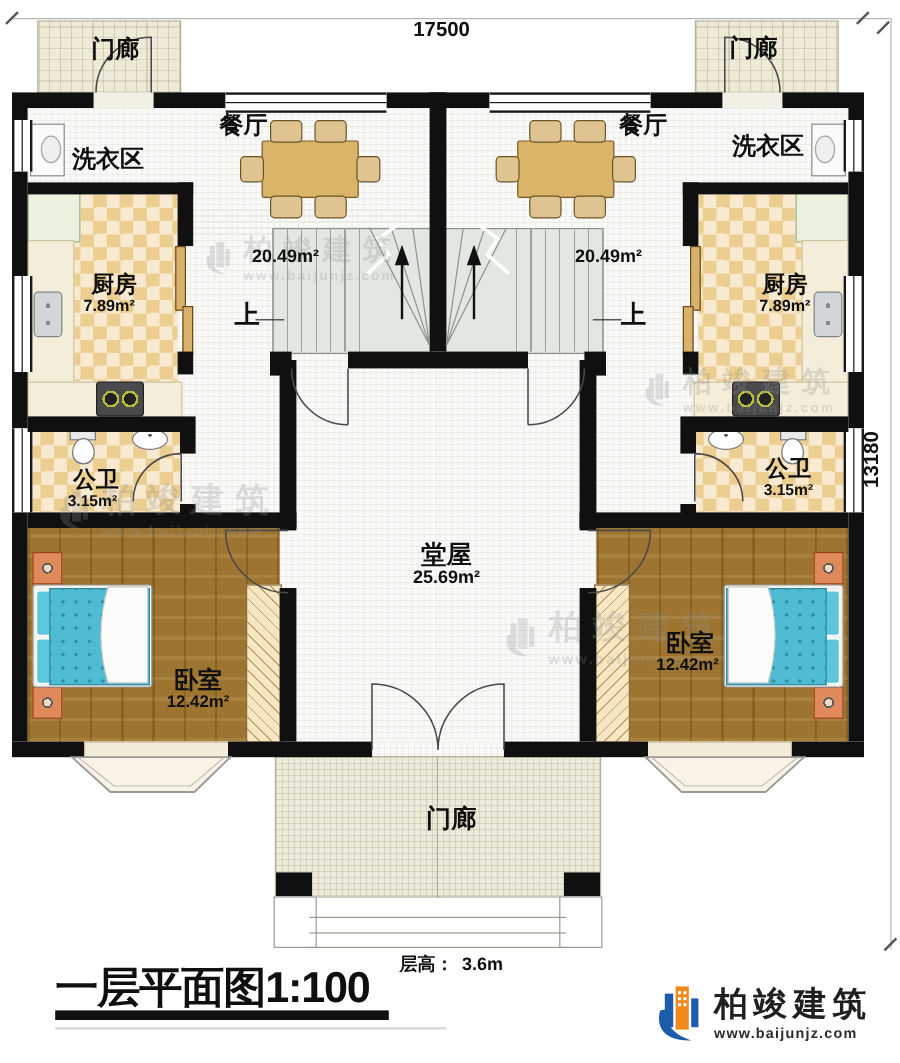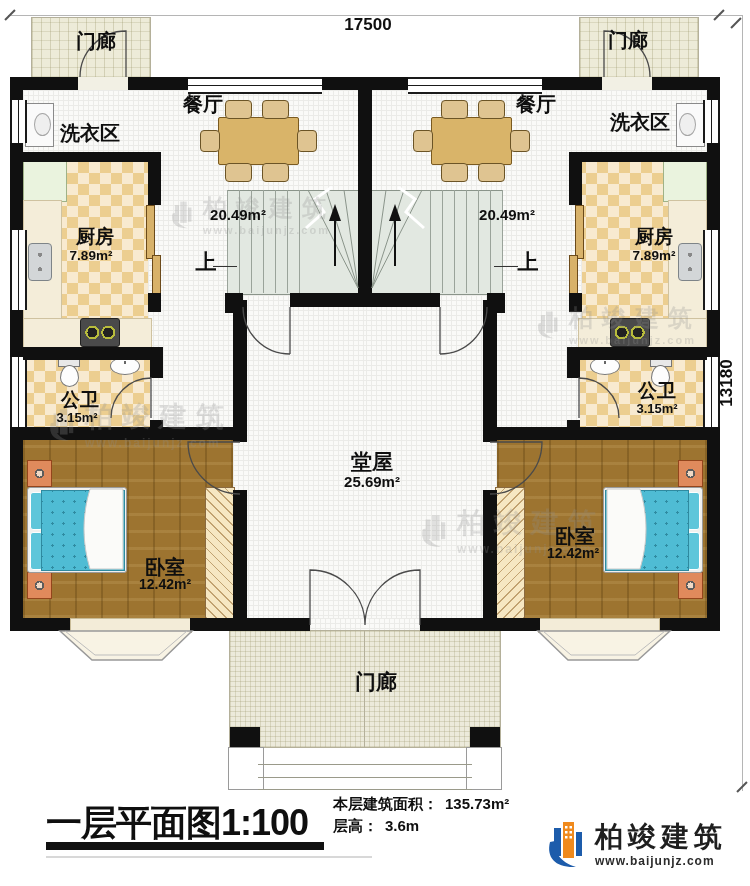"本层建筑面积： 135.73m²" div.row { html: <div><span>本层建筑面积：</span><span>135.73m²</span></div> -> none }
